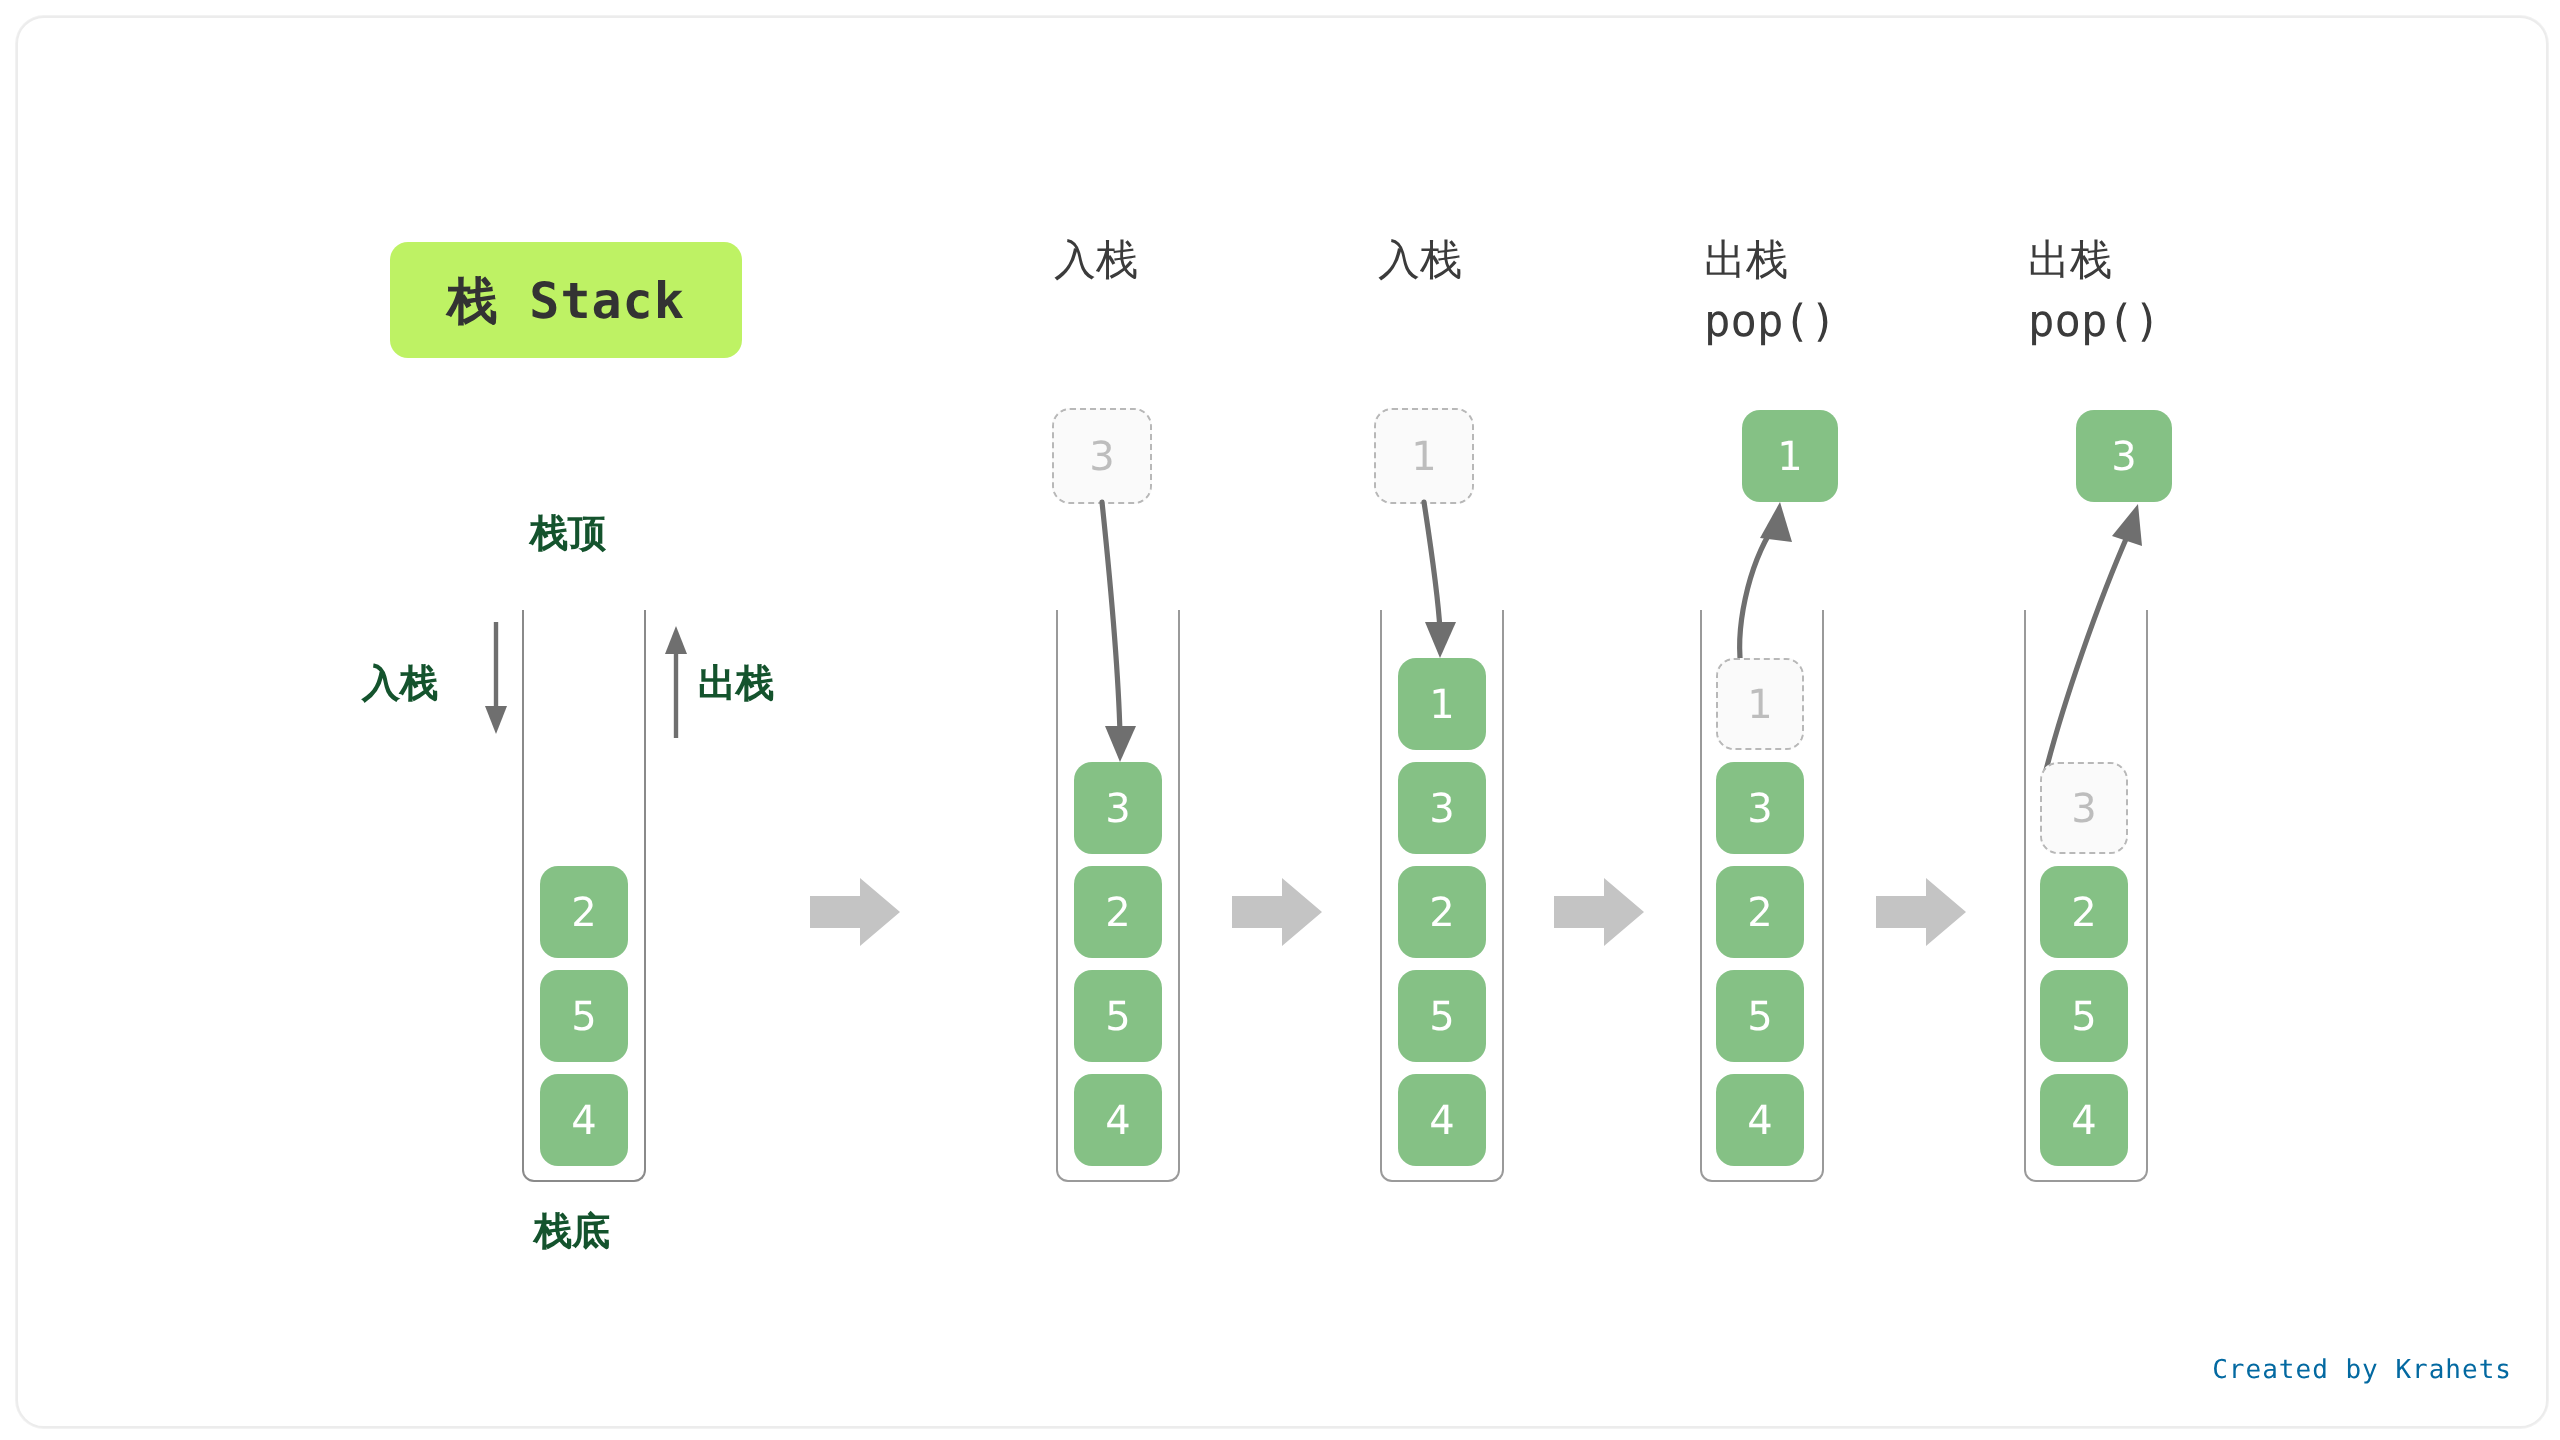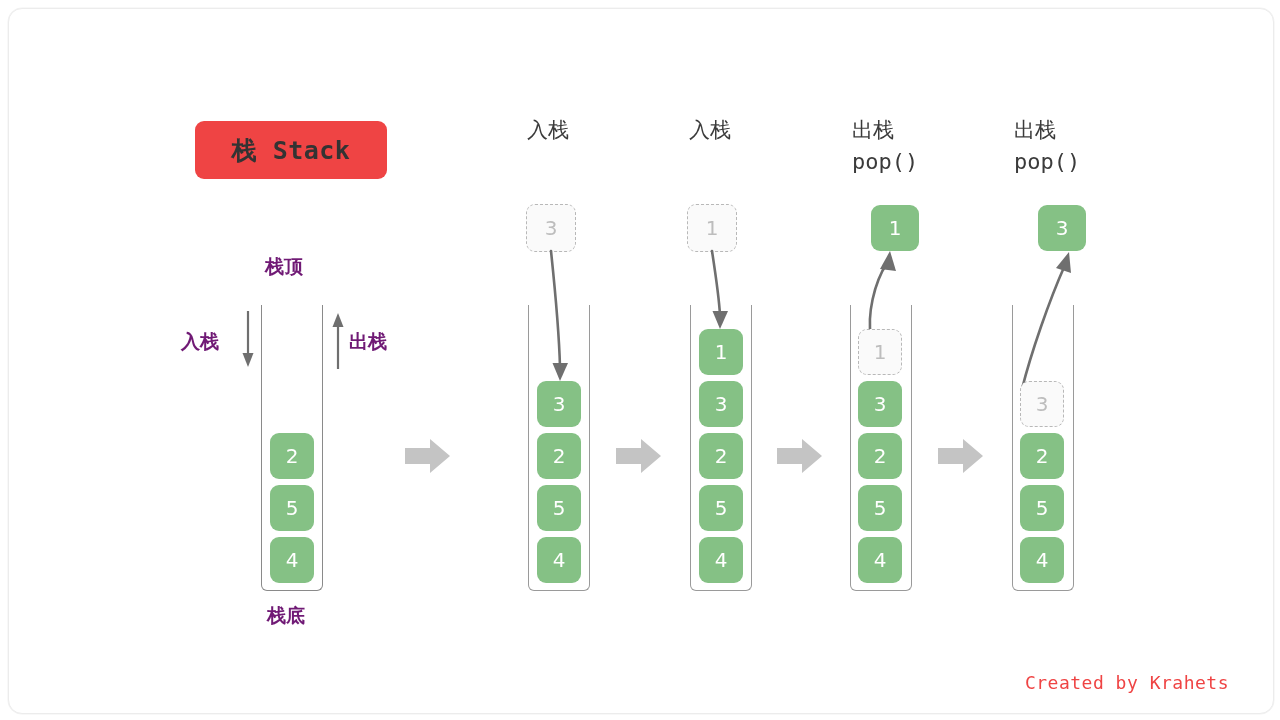"栈 Stack" .title-badge { background: #ef4444 -> #bef264; width: 192px -> 176px }
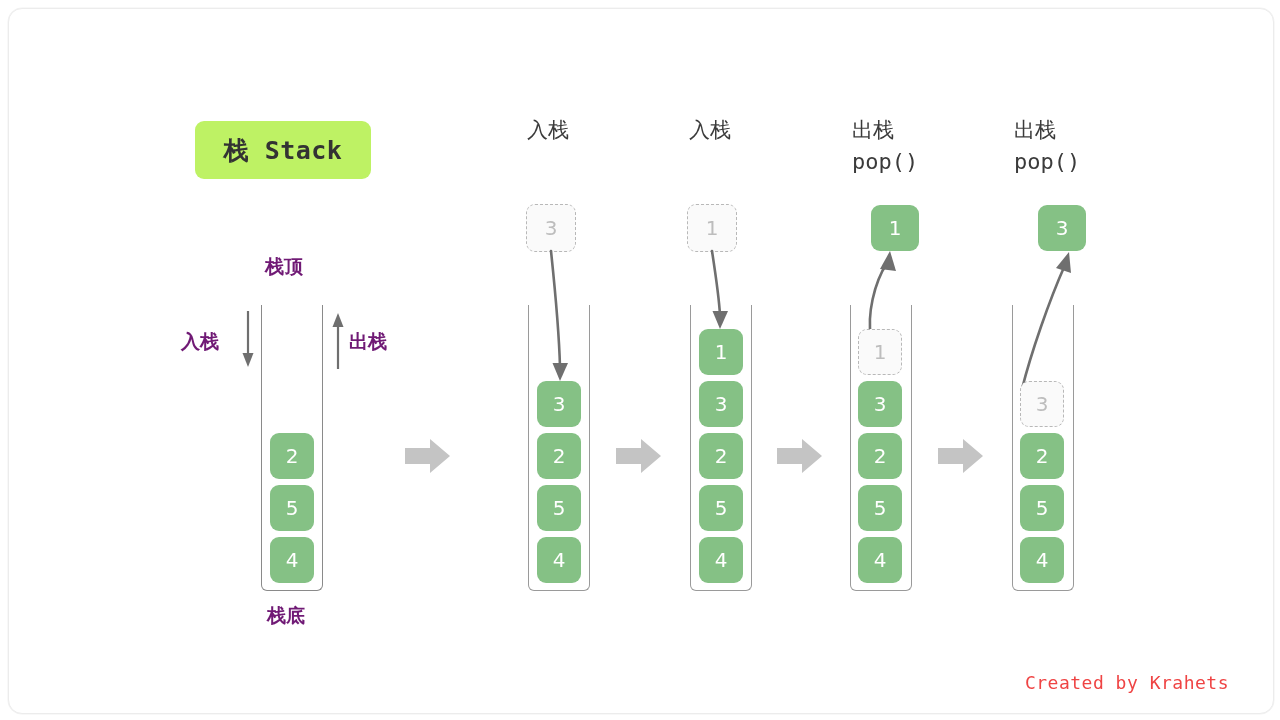"栈顶" .cjk-label { color: #701a75 -> #14532d }
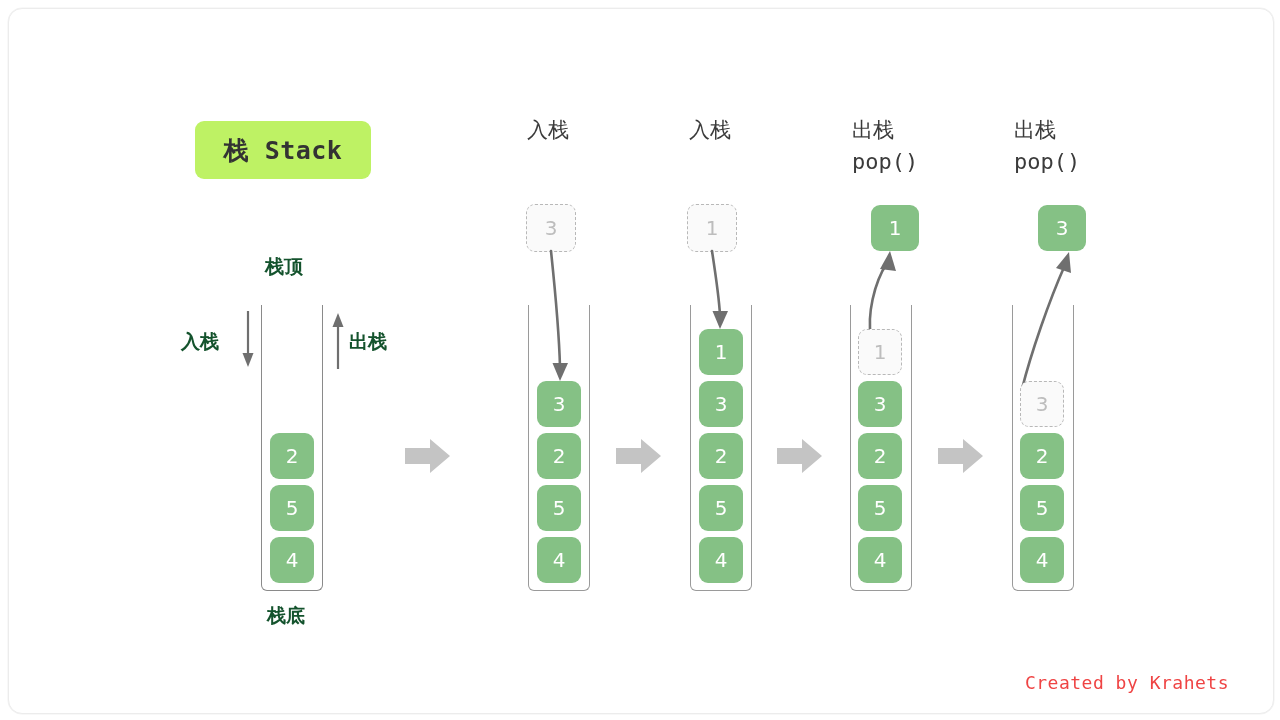"Created by Krahets" .footer { color: #ef4444 -> #0369a1; font-size: 18px -> 13px; right: 44px -> 17px }
